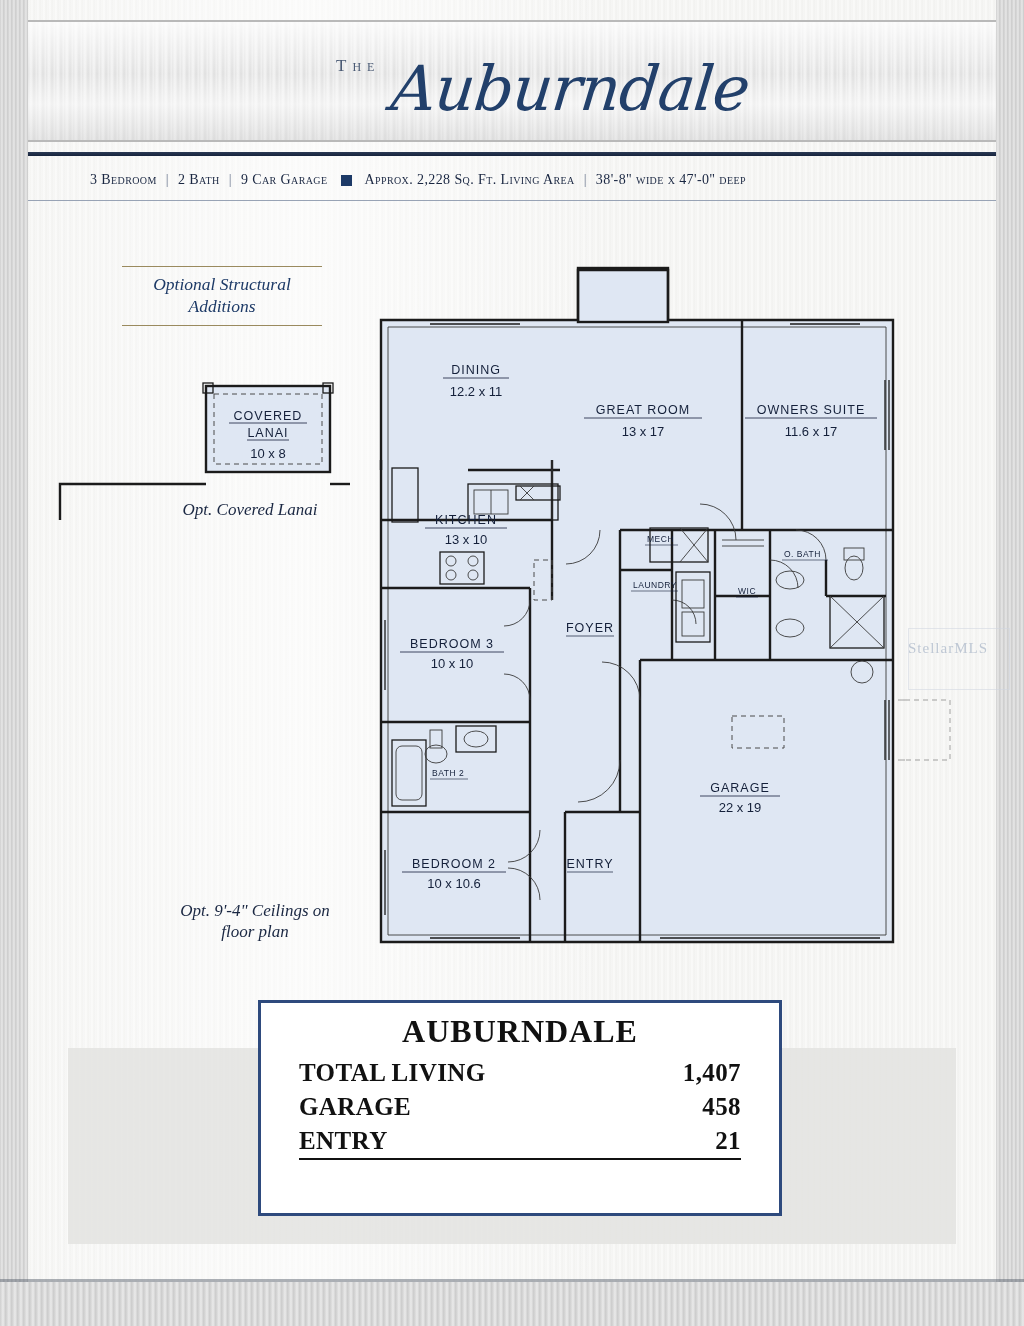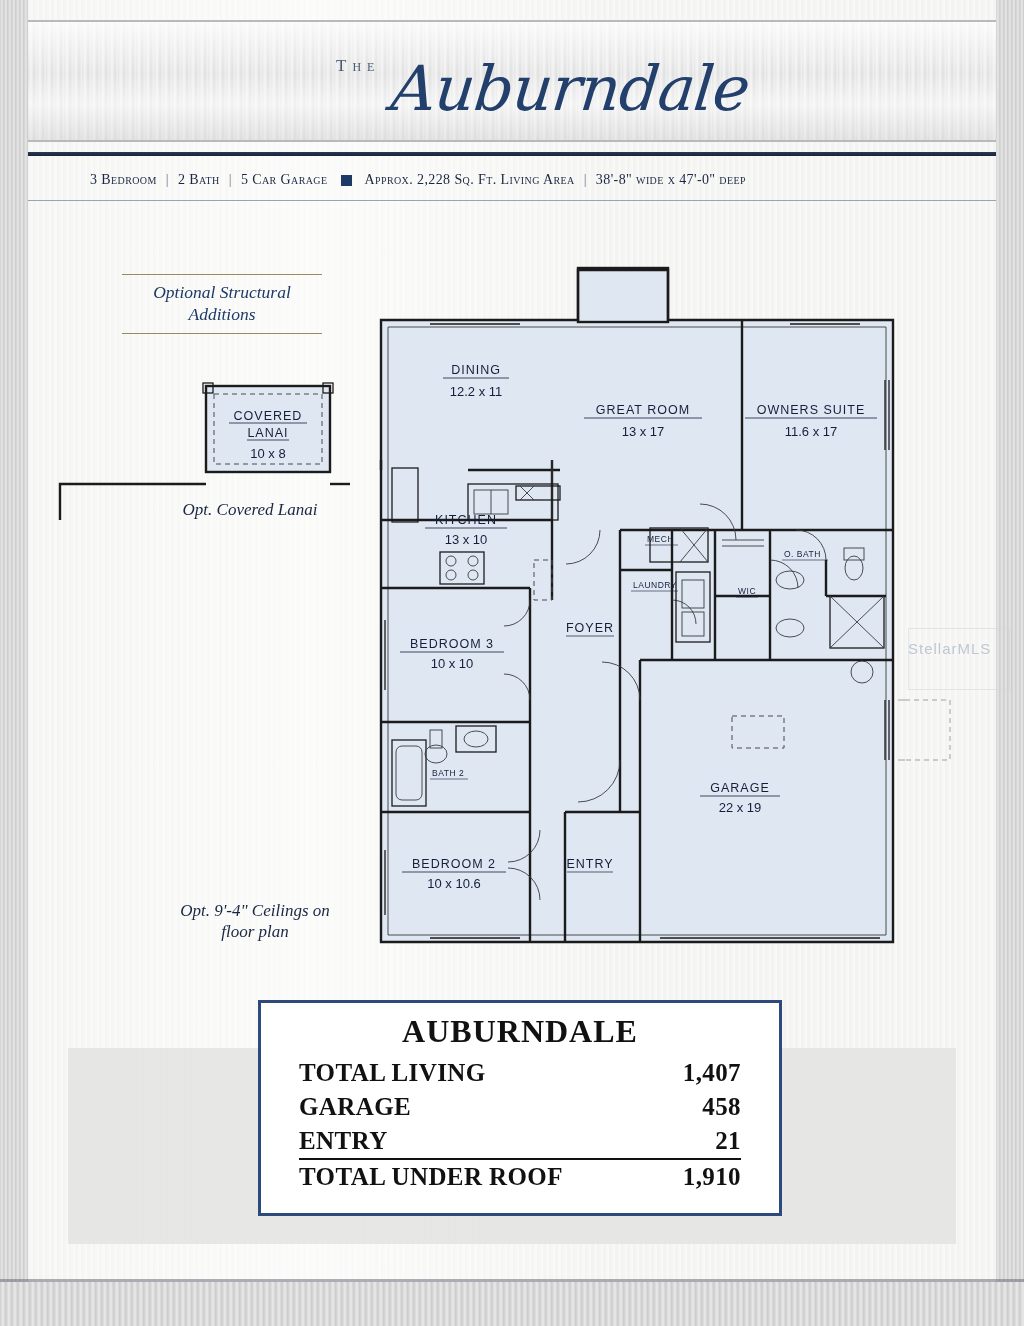"5 Car Garage" span { text: 5 -> 9 }
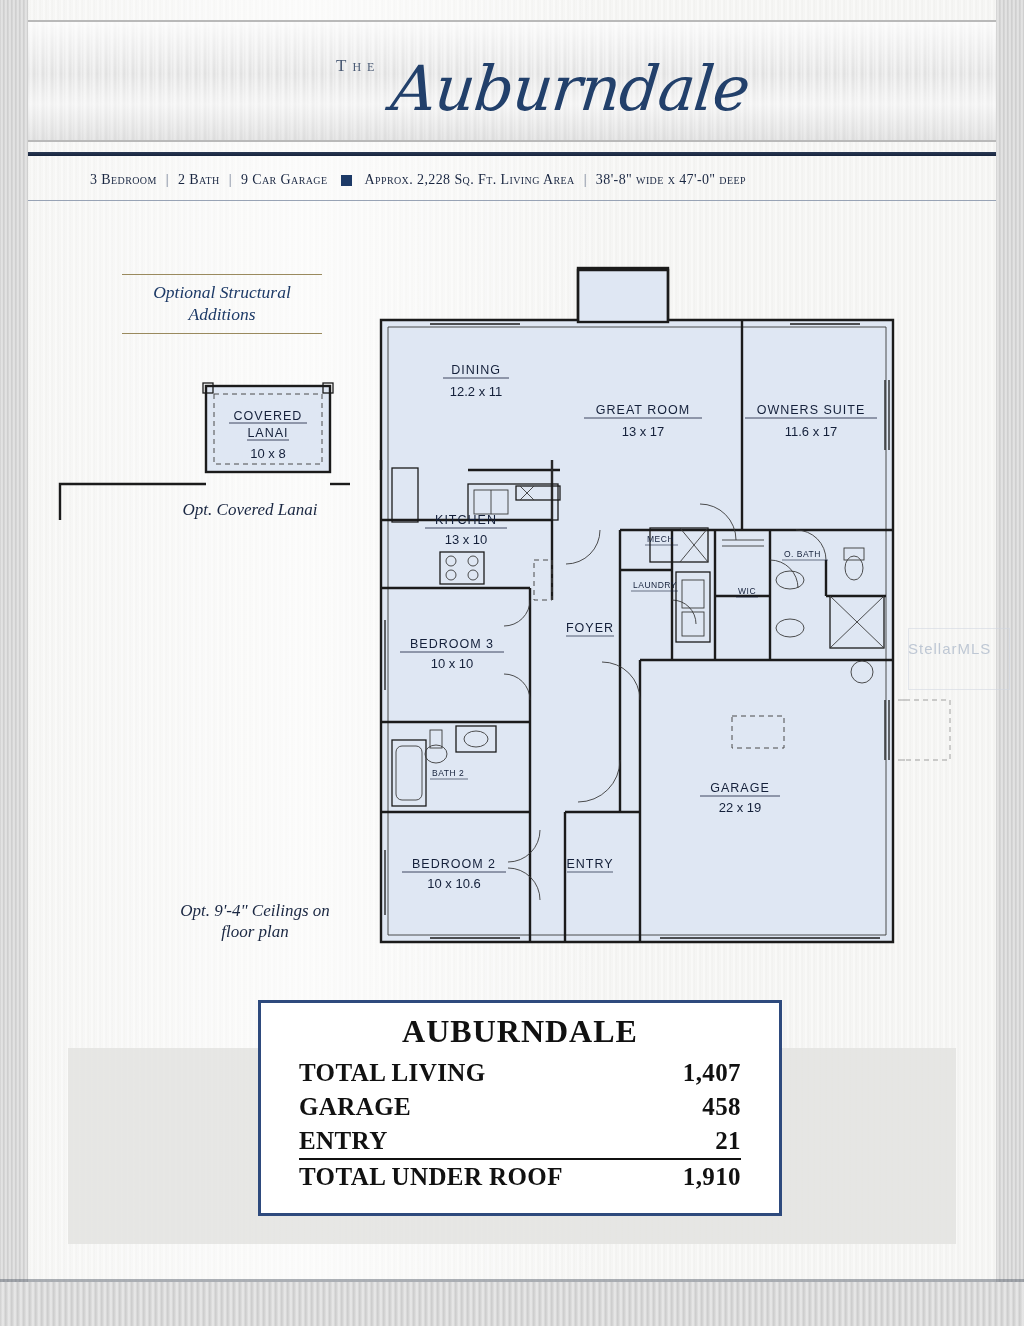"Optional Structural" .osa { top: 272px -> 264px }
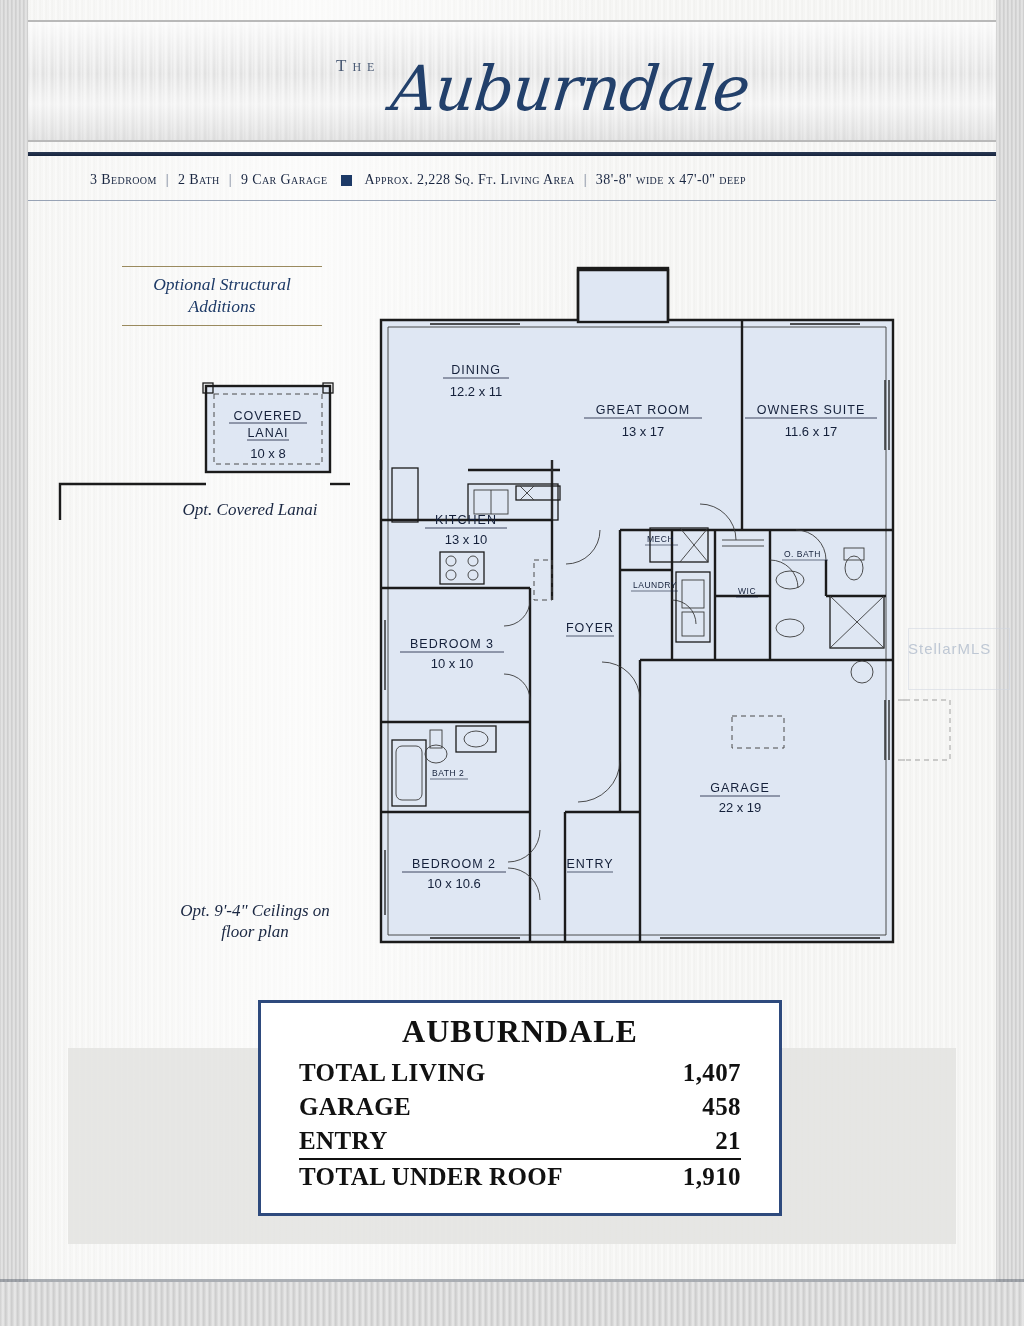"StellarMLS" .wm { font-family: Liberation Sans, sans-serif -> Liberation Serif, serif }
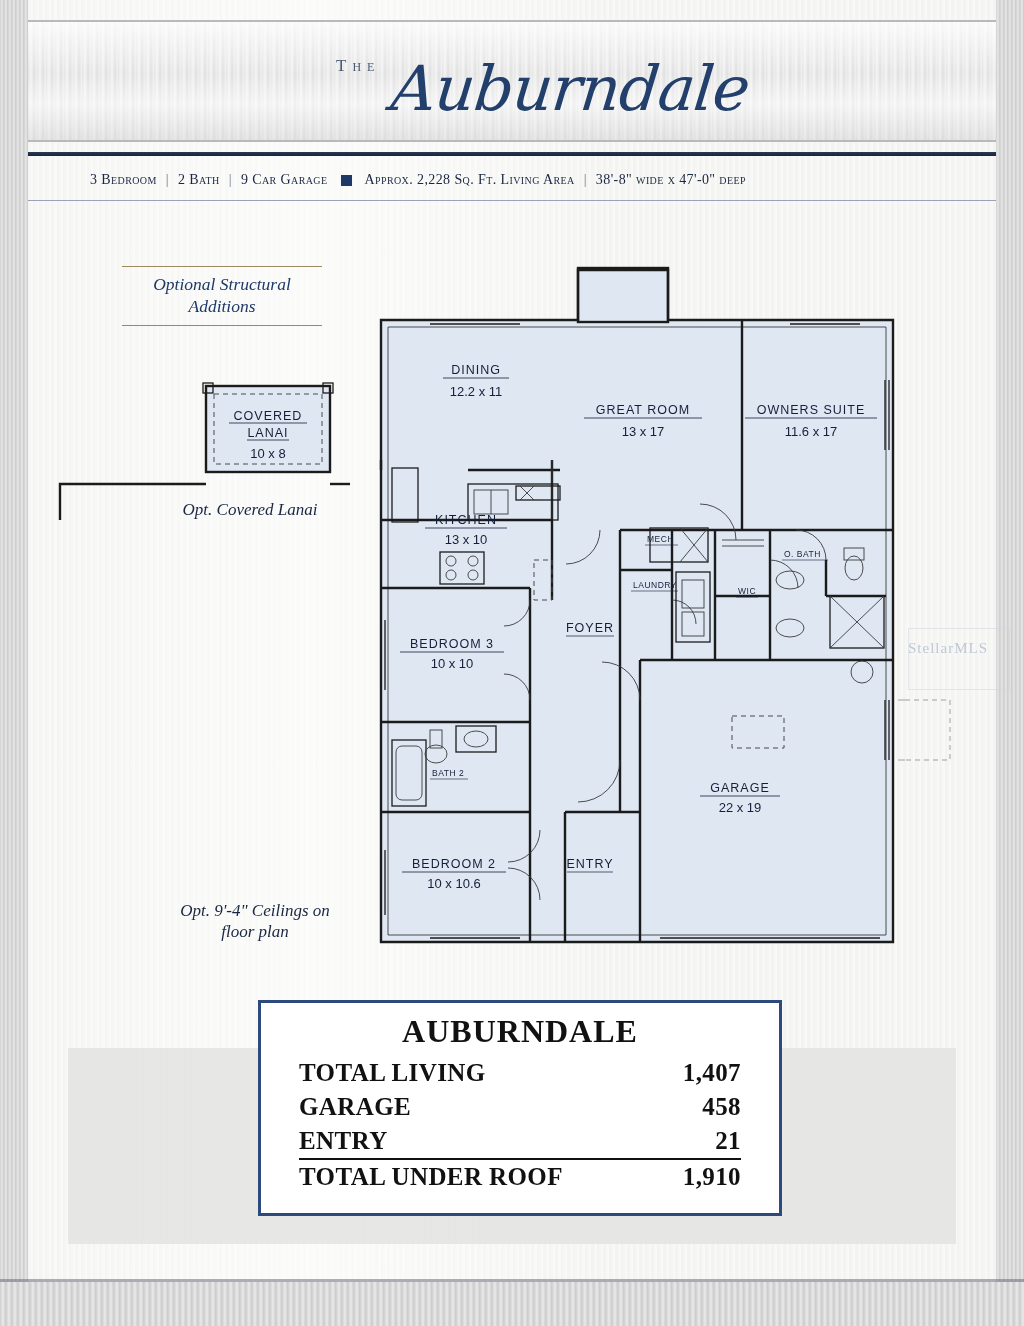"TOTAL UNDER ROOF" div.lrow { html: <div> <span>TOTAL UNDER ROOF</span> <span>1,910</span> </div> -> none }
